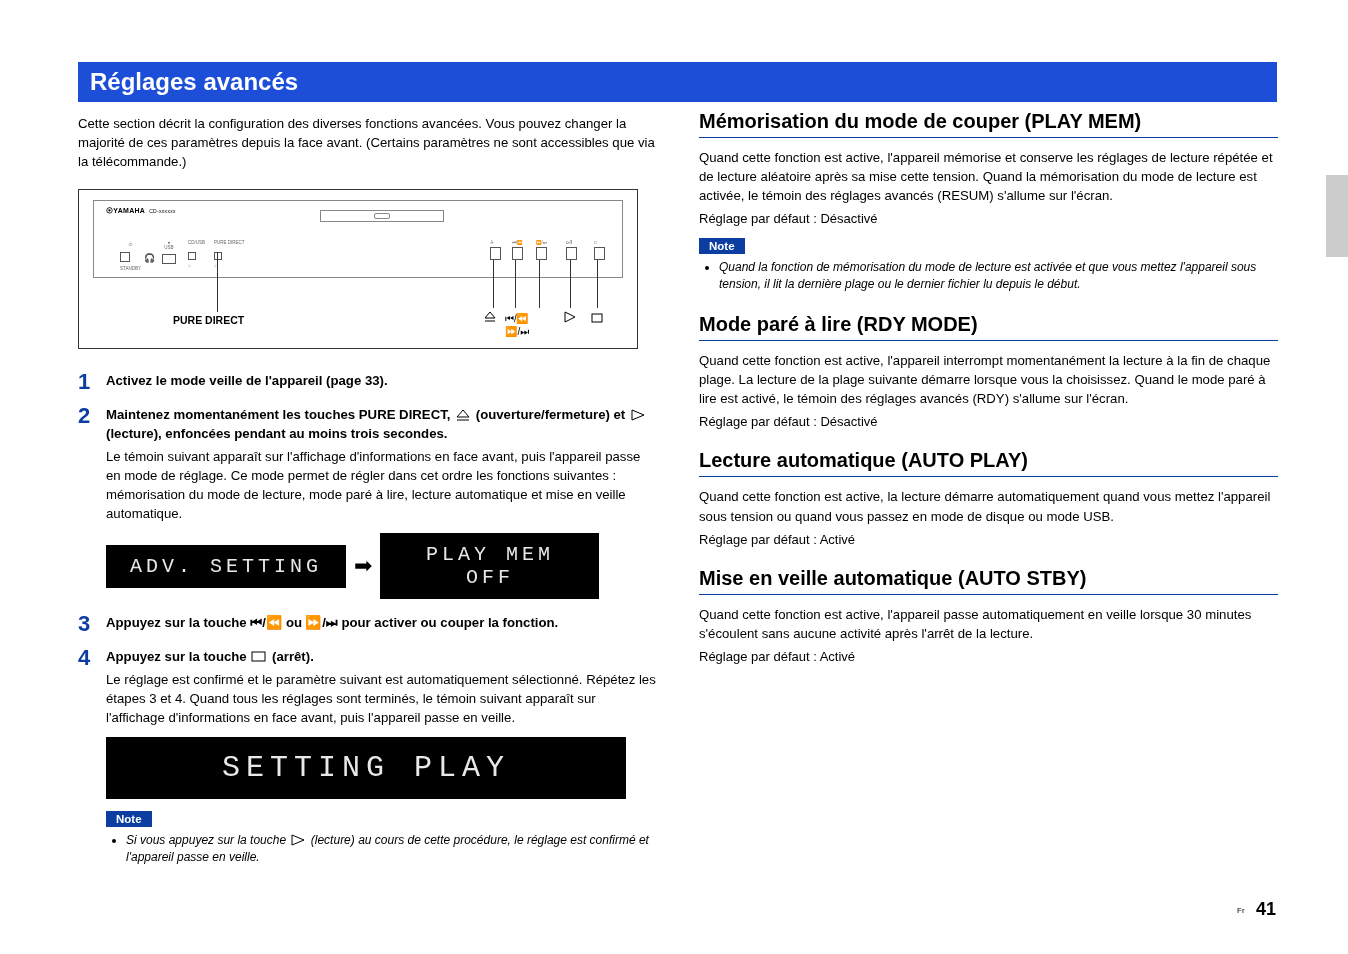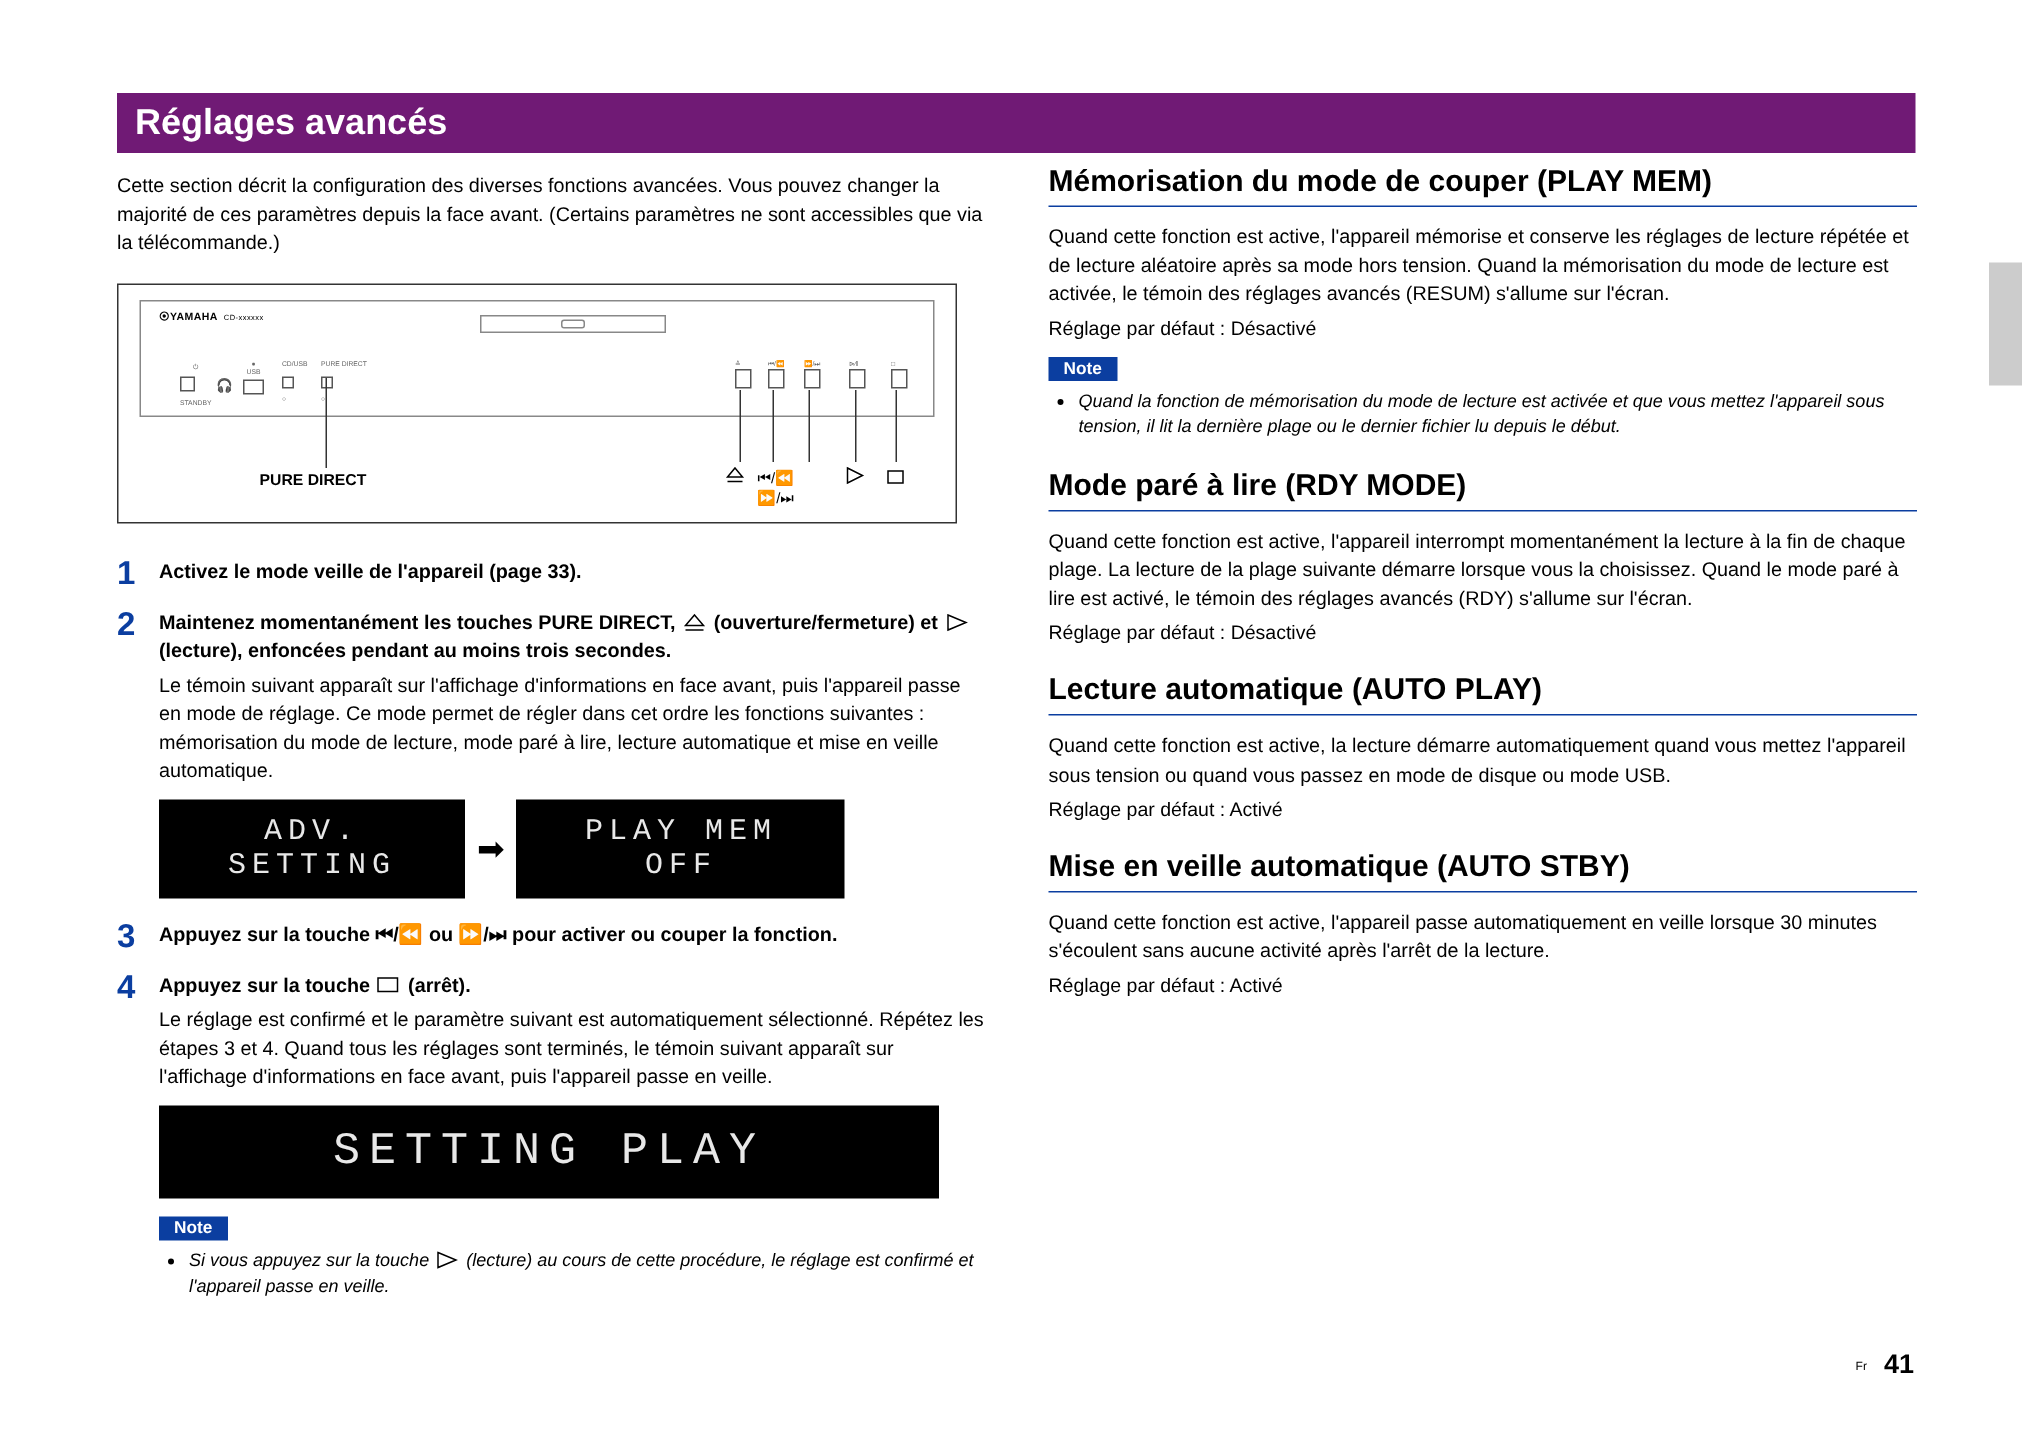"Réglages avancés" .banner { background: #701a75 -> #1d4ed8 }
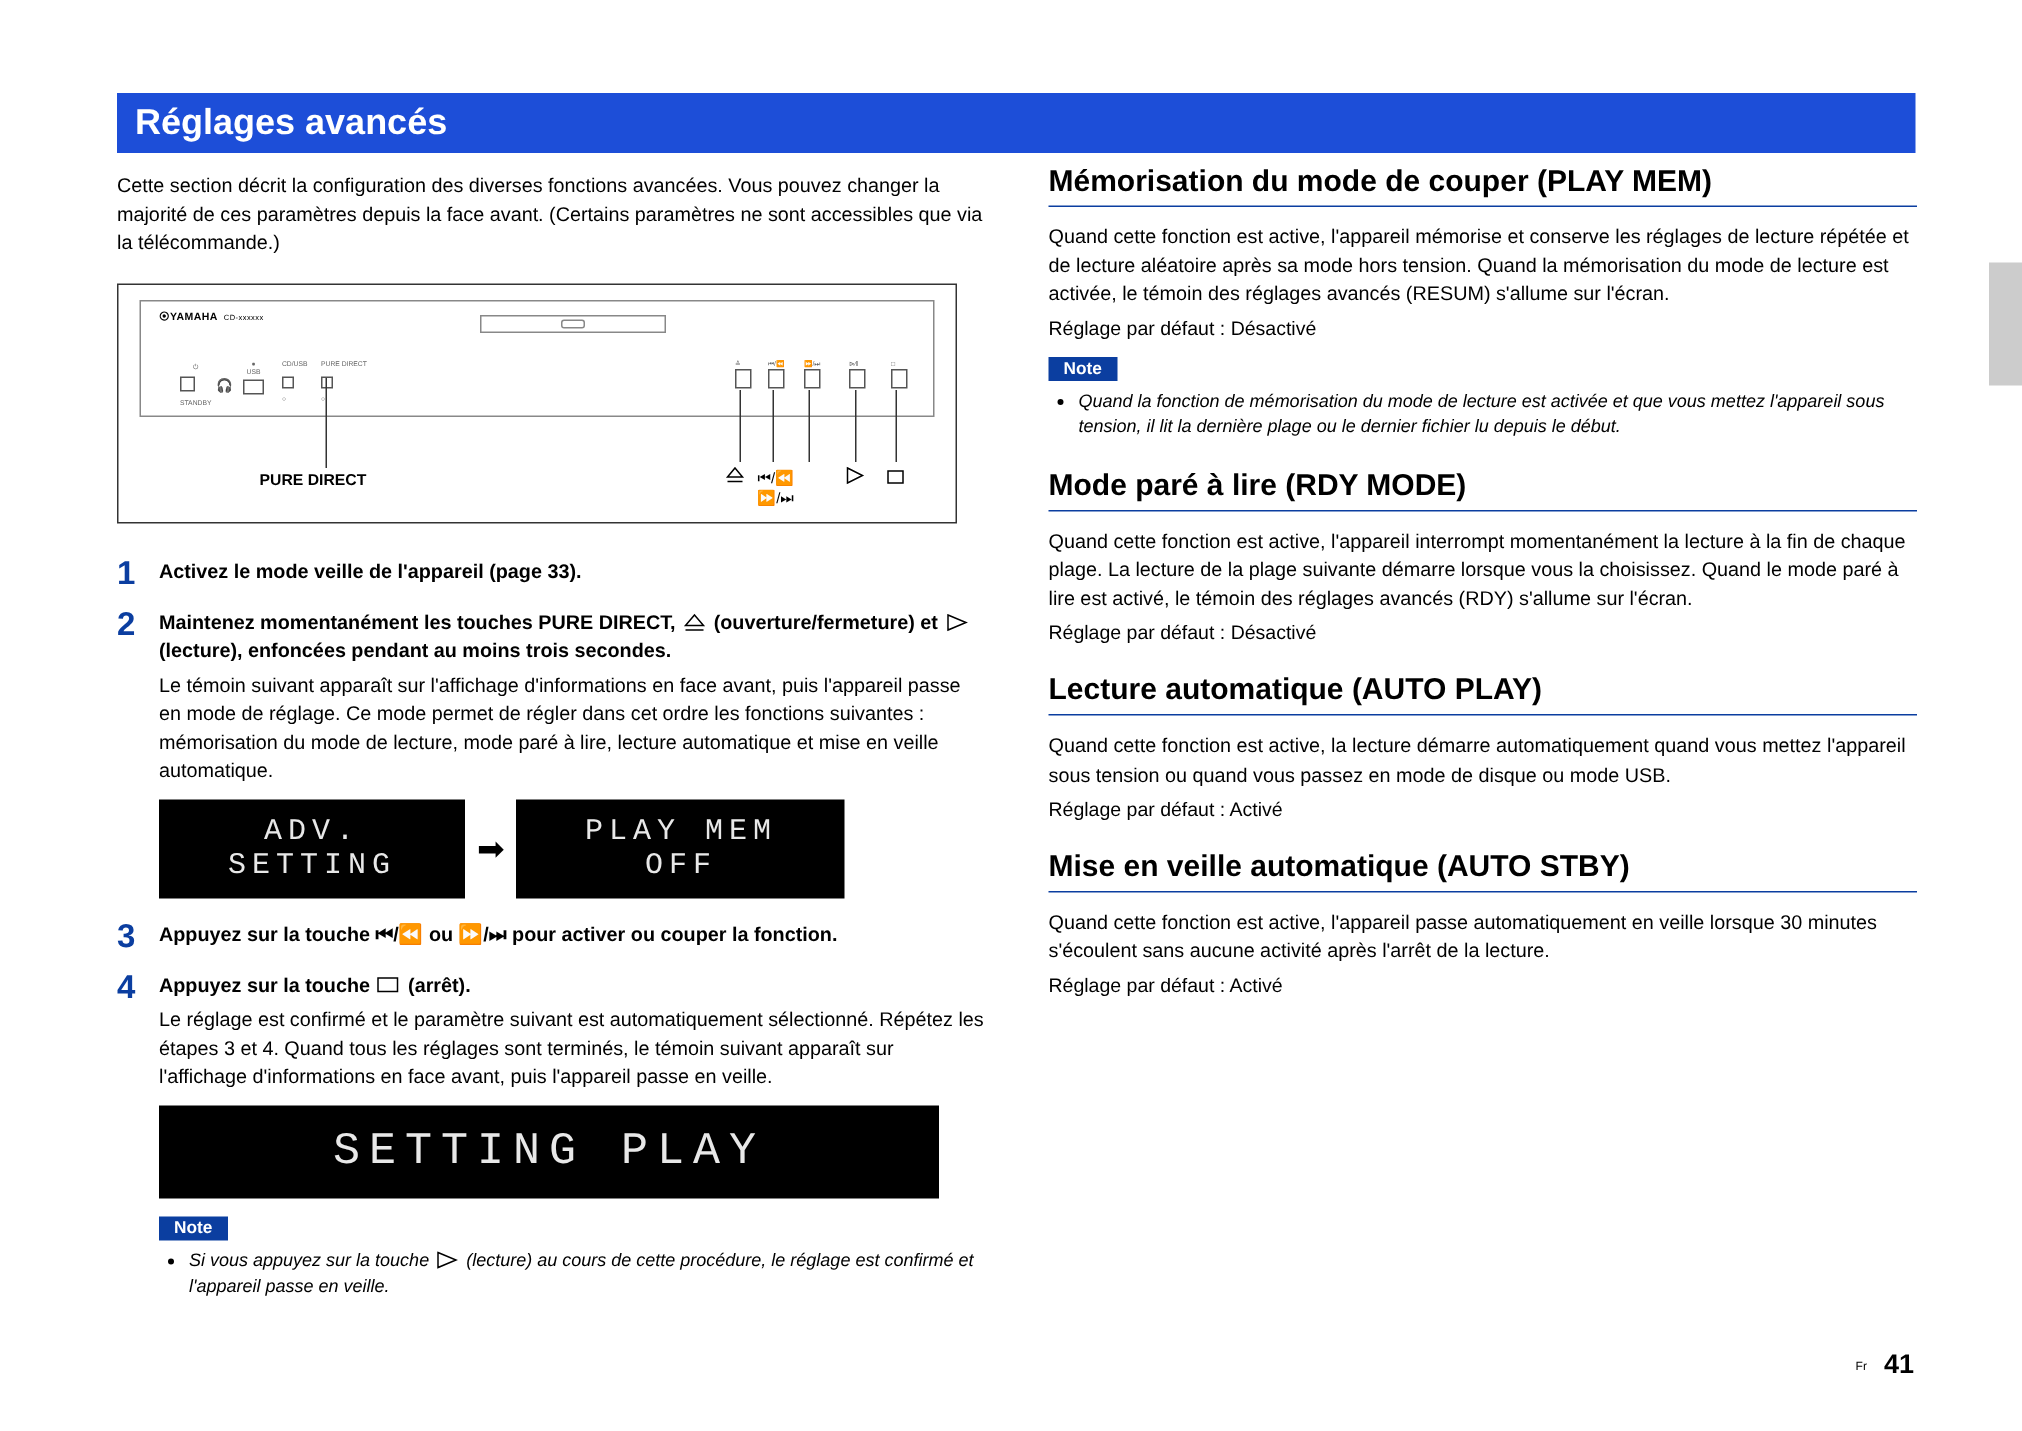"Quand cette fonction est active, l'appareil mémorise" p.sec-p { text: mode hors -> mise cette }
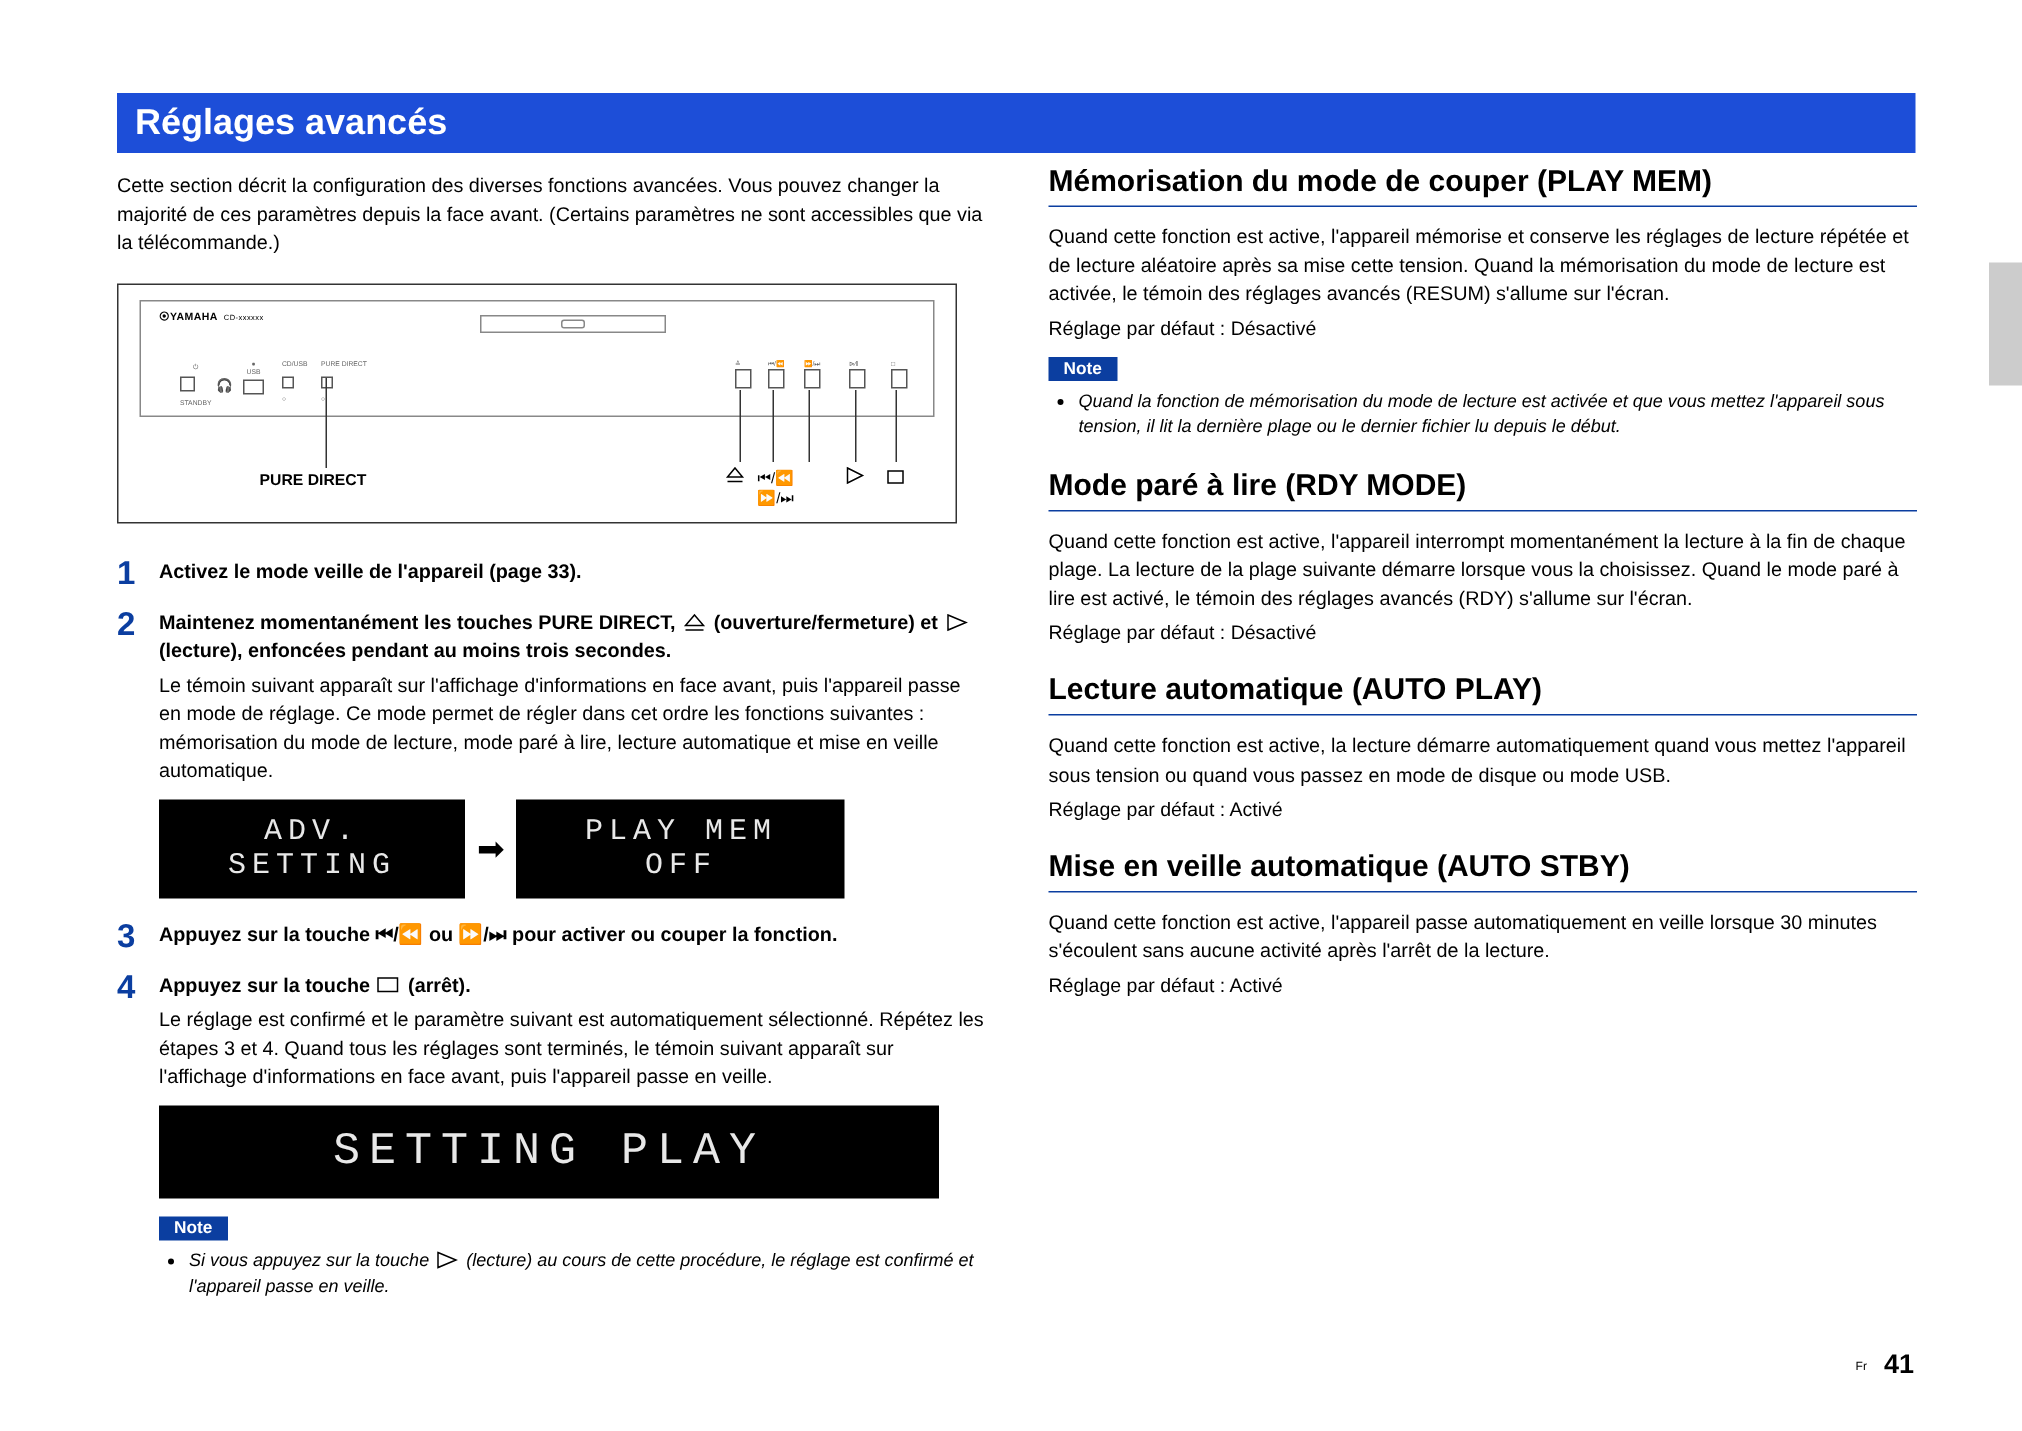"ADV. SETTING" .lcd-sm { width: 204px -> 240px }
